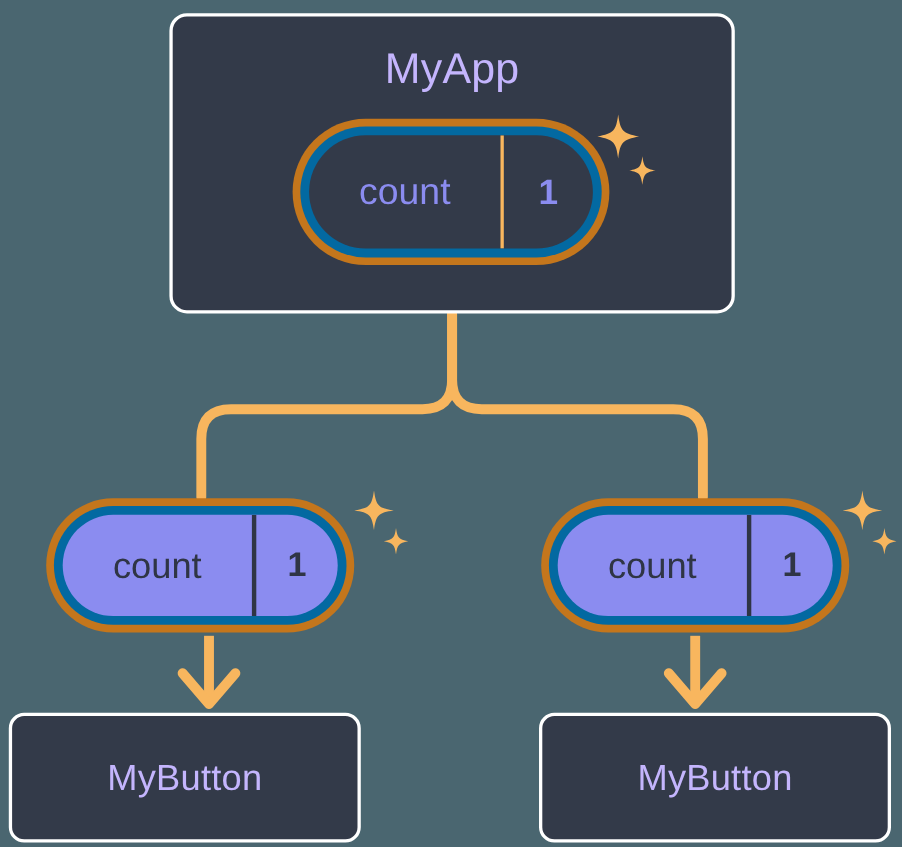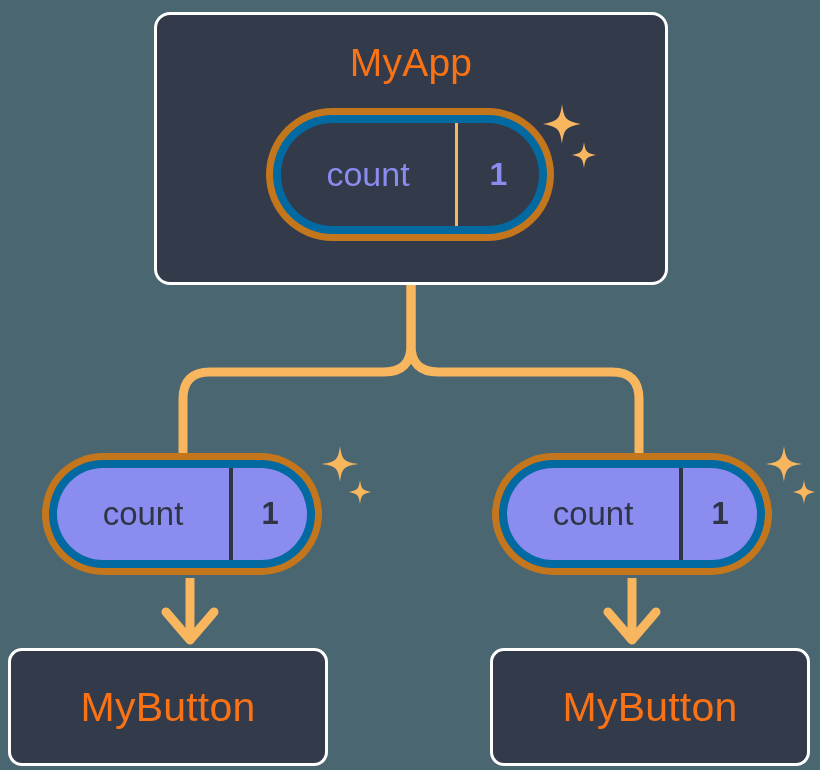"MyApp" .card-title { color: #f97316 -> #c4b5fd }
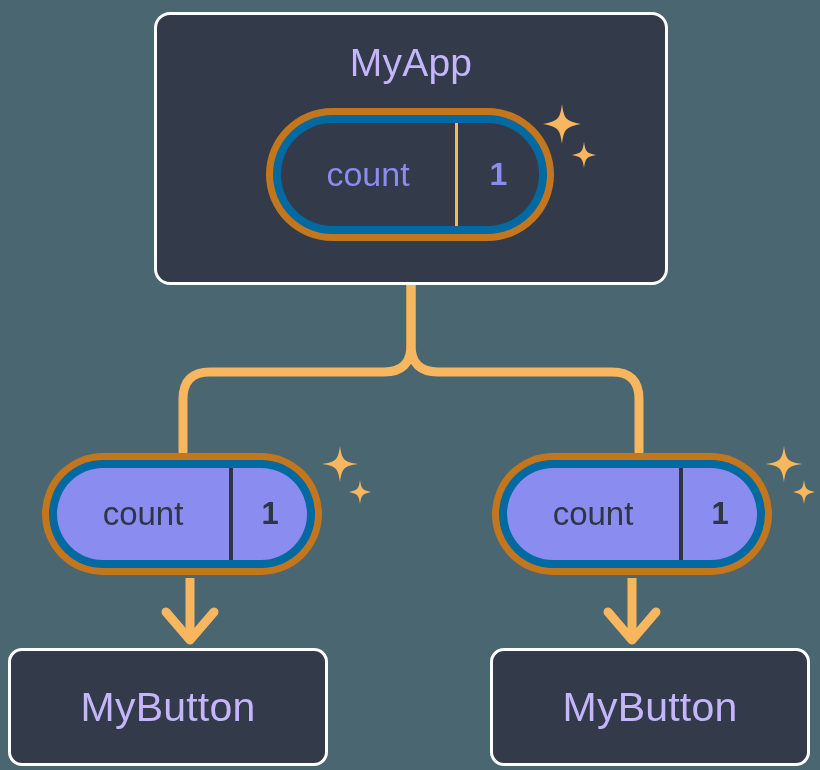"MyButton" .card-button .card-title { font-size: 41px -> 33px }
